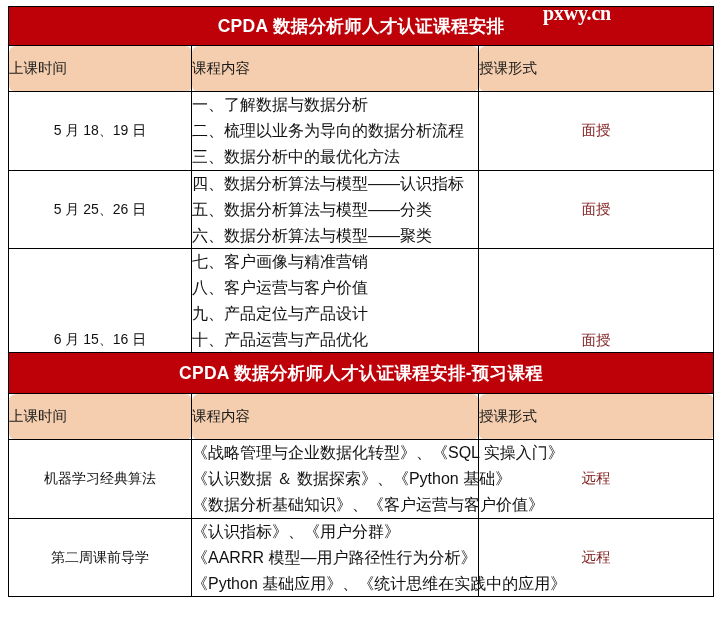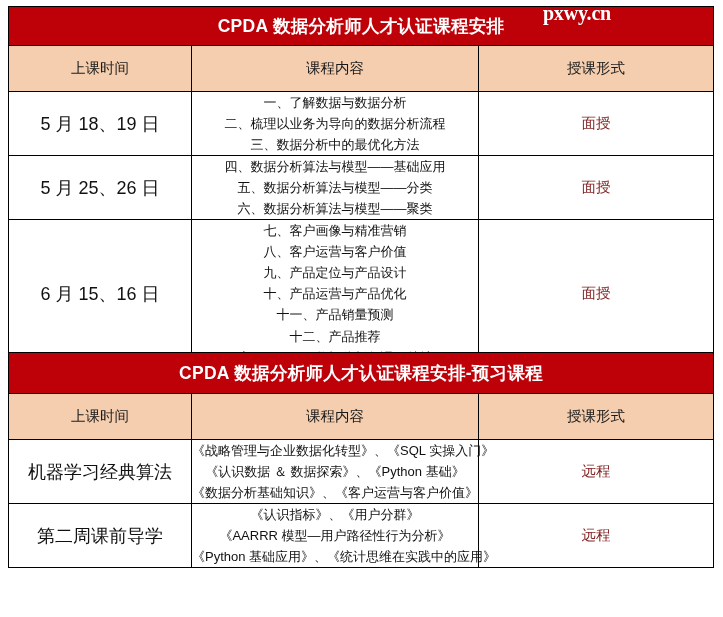"上课时间" .col-head { border-radius: none -> 7px; text-align: center -> none }
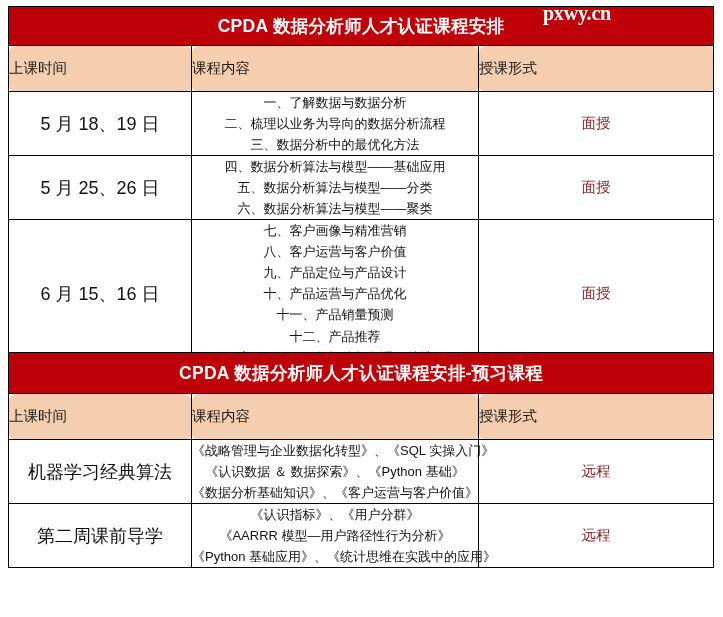"一、了解数据与数据分析" .cell-content { font-size: 13px -> 16px; text-align: center -> left }
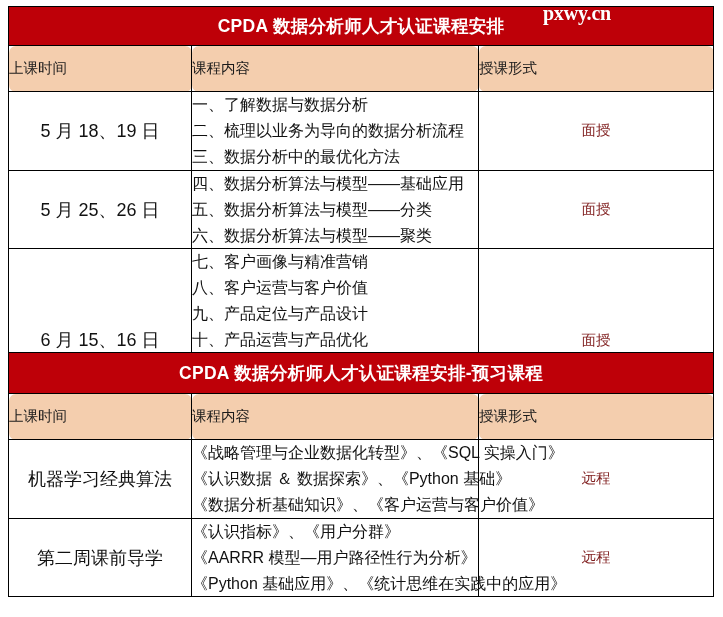"5 月 18、19 日" .cell-time { font-size: 18px -> 14px }
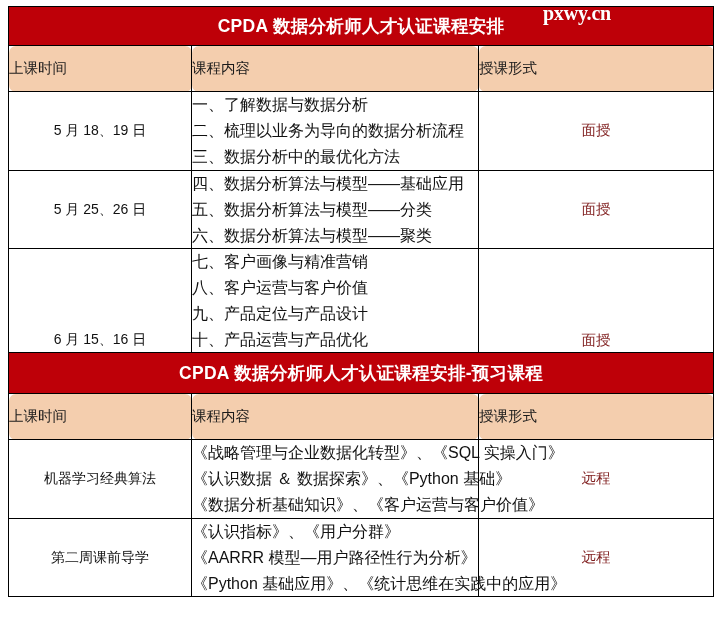"四、数据分析算法与模型——基础应用" span.line { text: 基础应用 -> 认识指标 }
